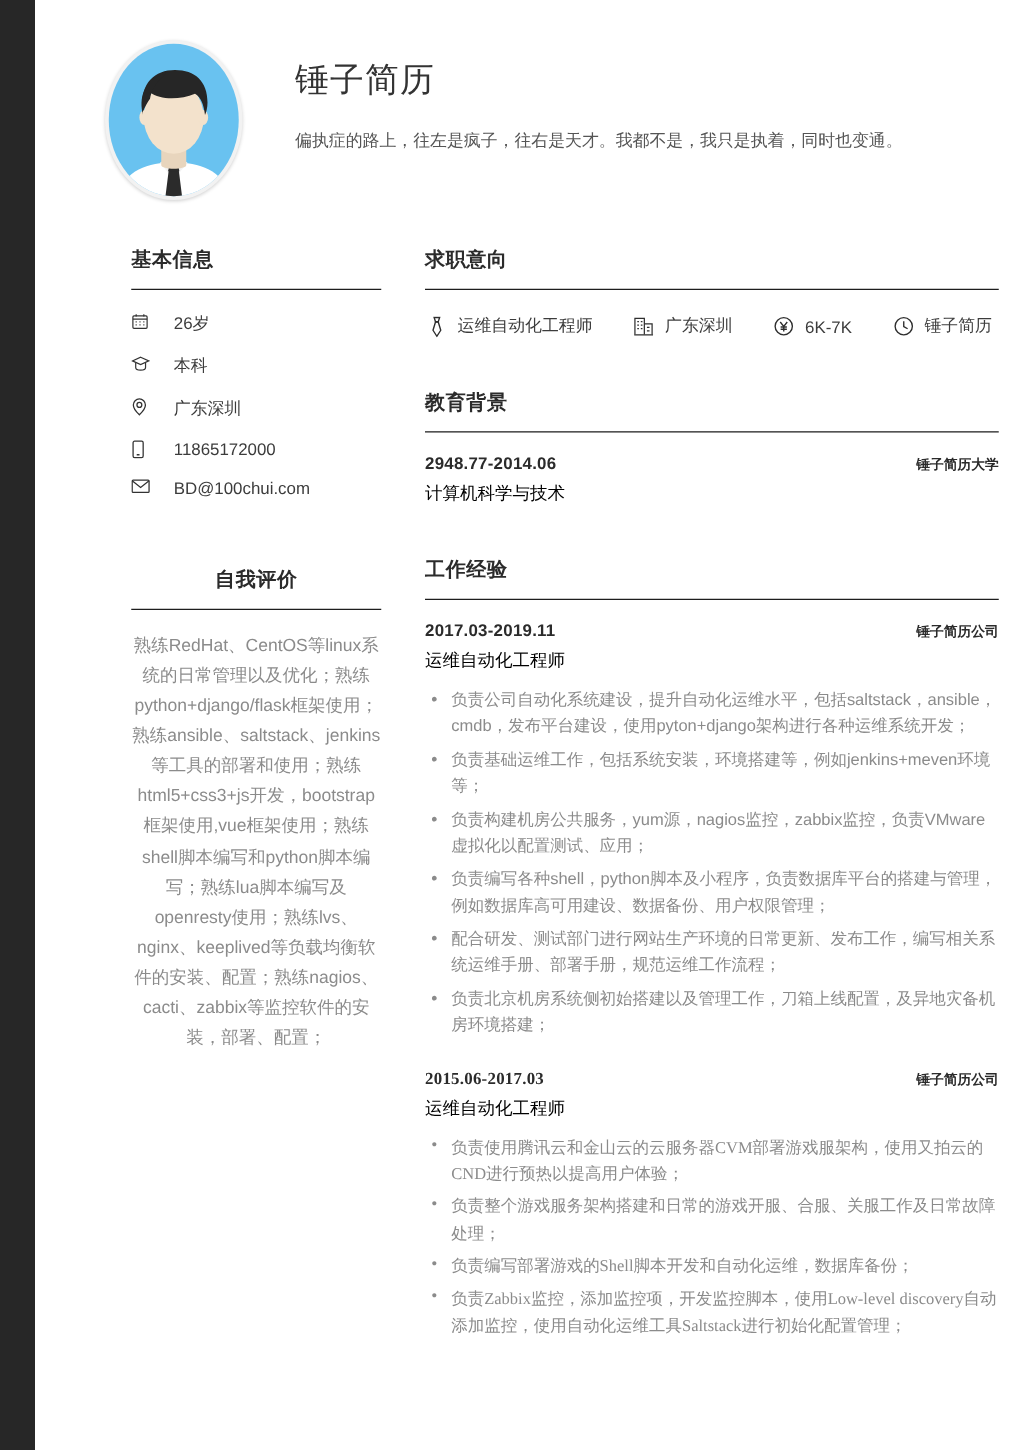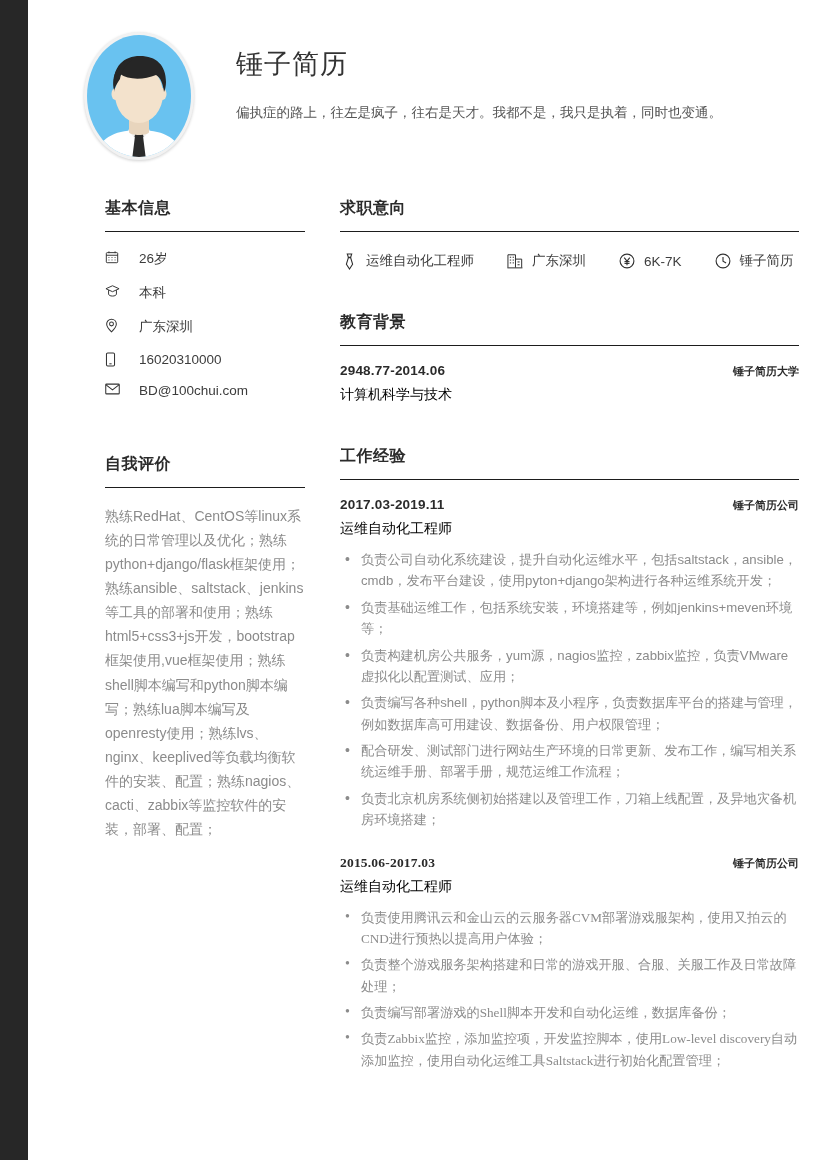"16020310000" span.info-text { text: 16020310000 -> 11865172000 }
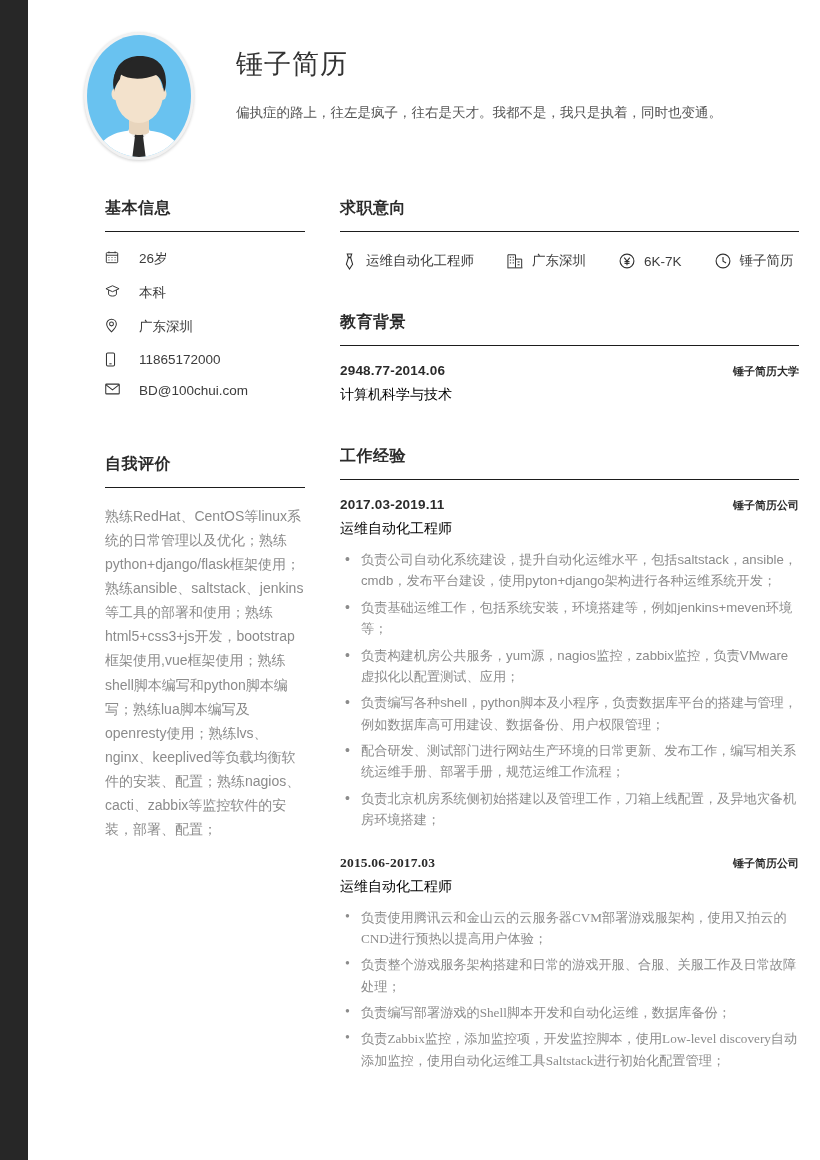"自我评价" .selfeval { text-align: none -> center }
